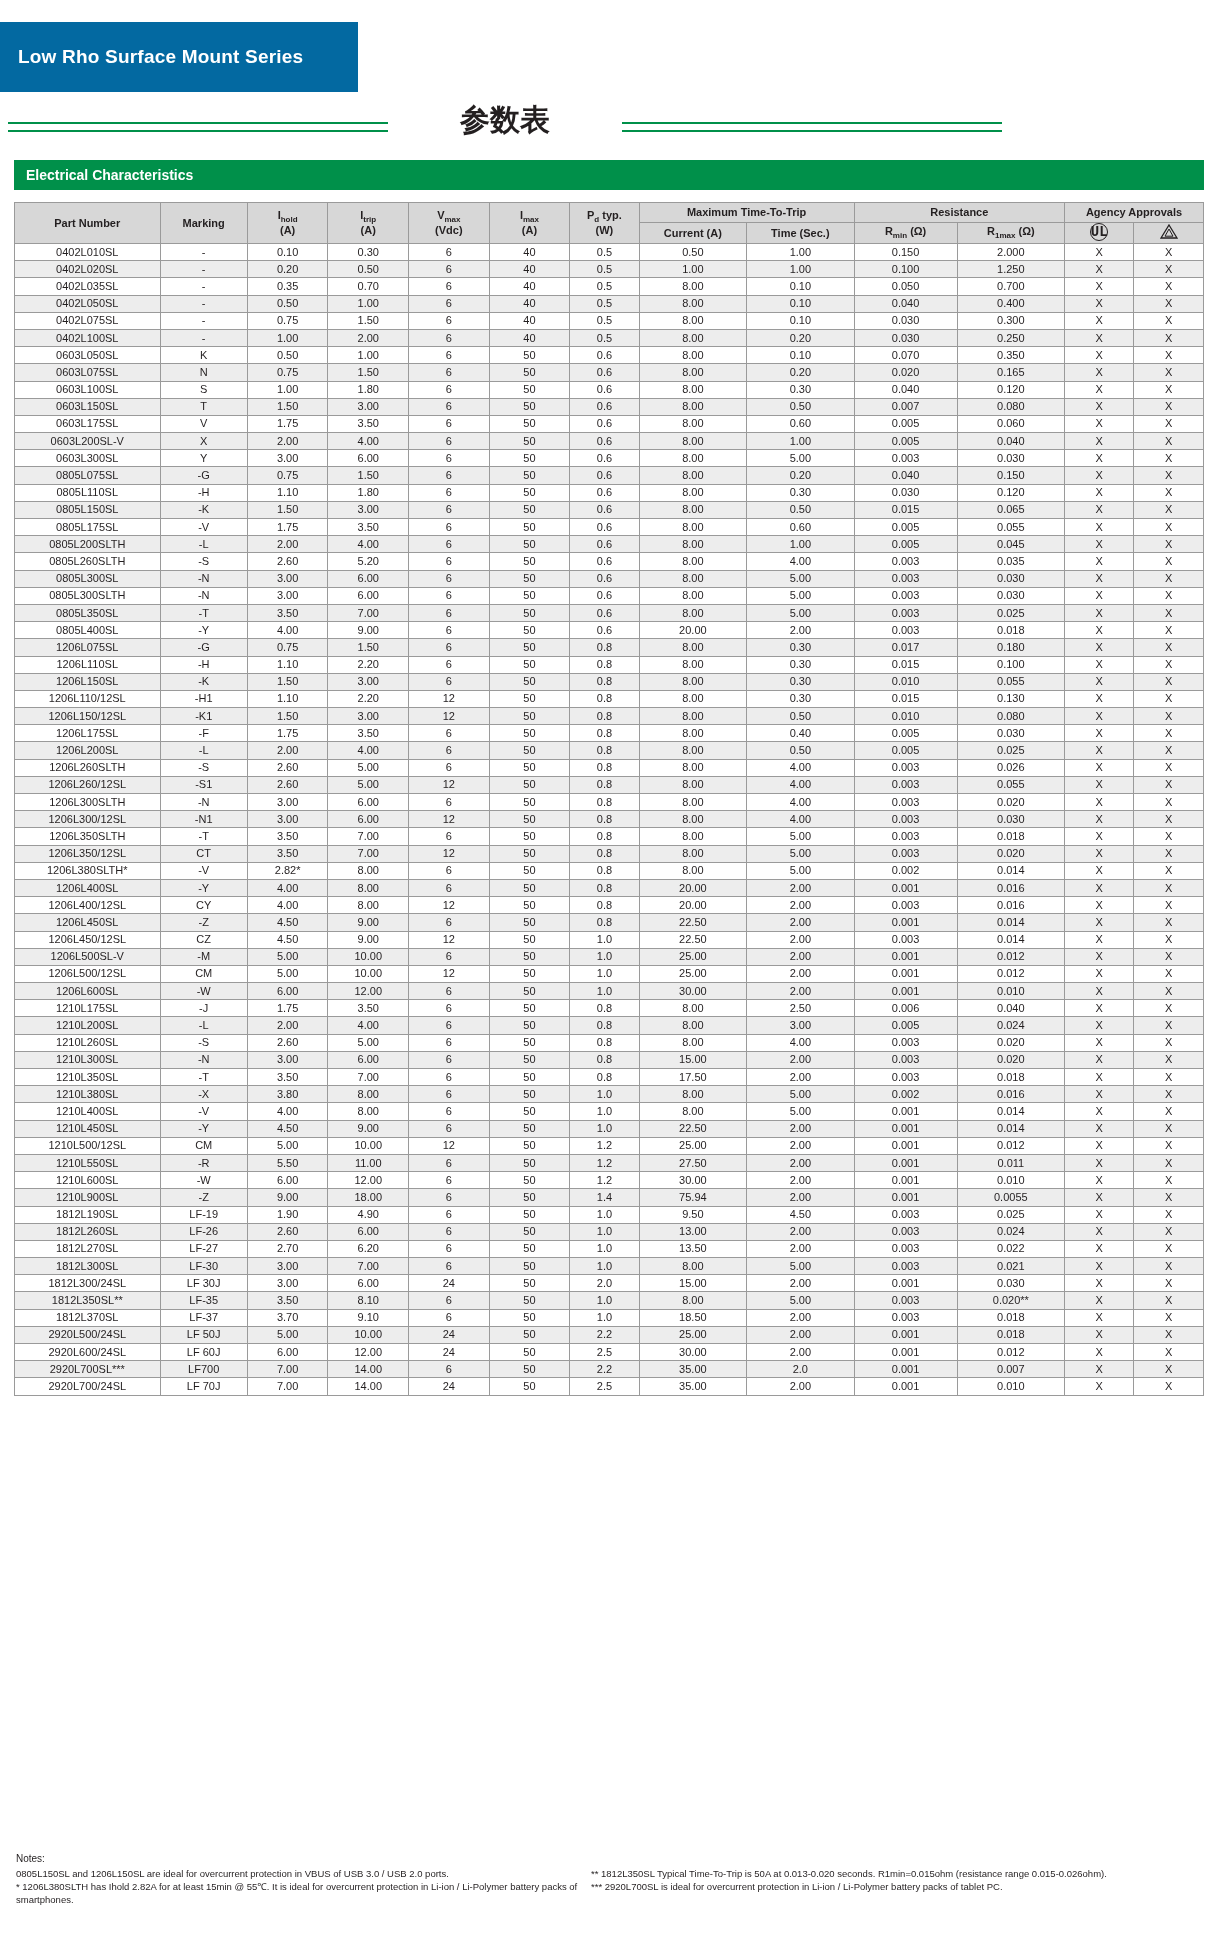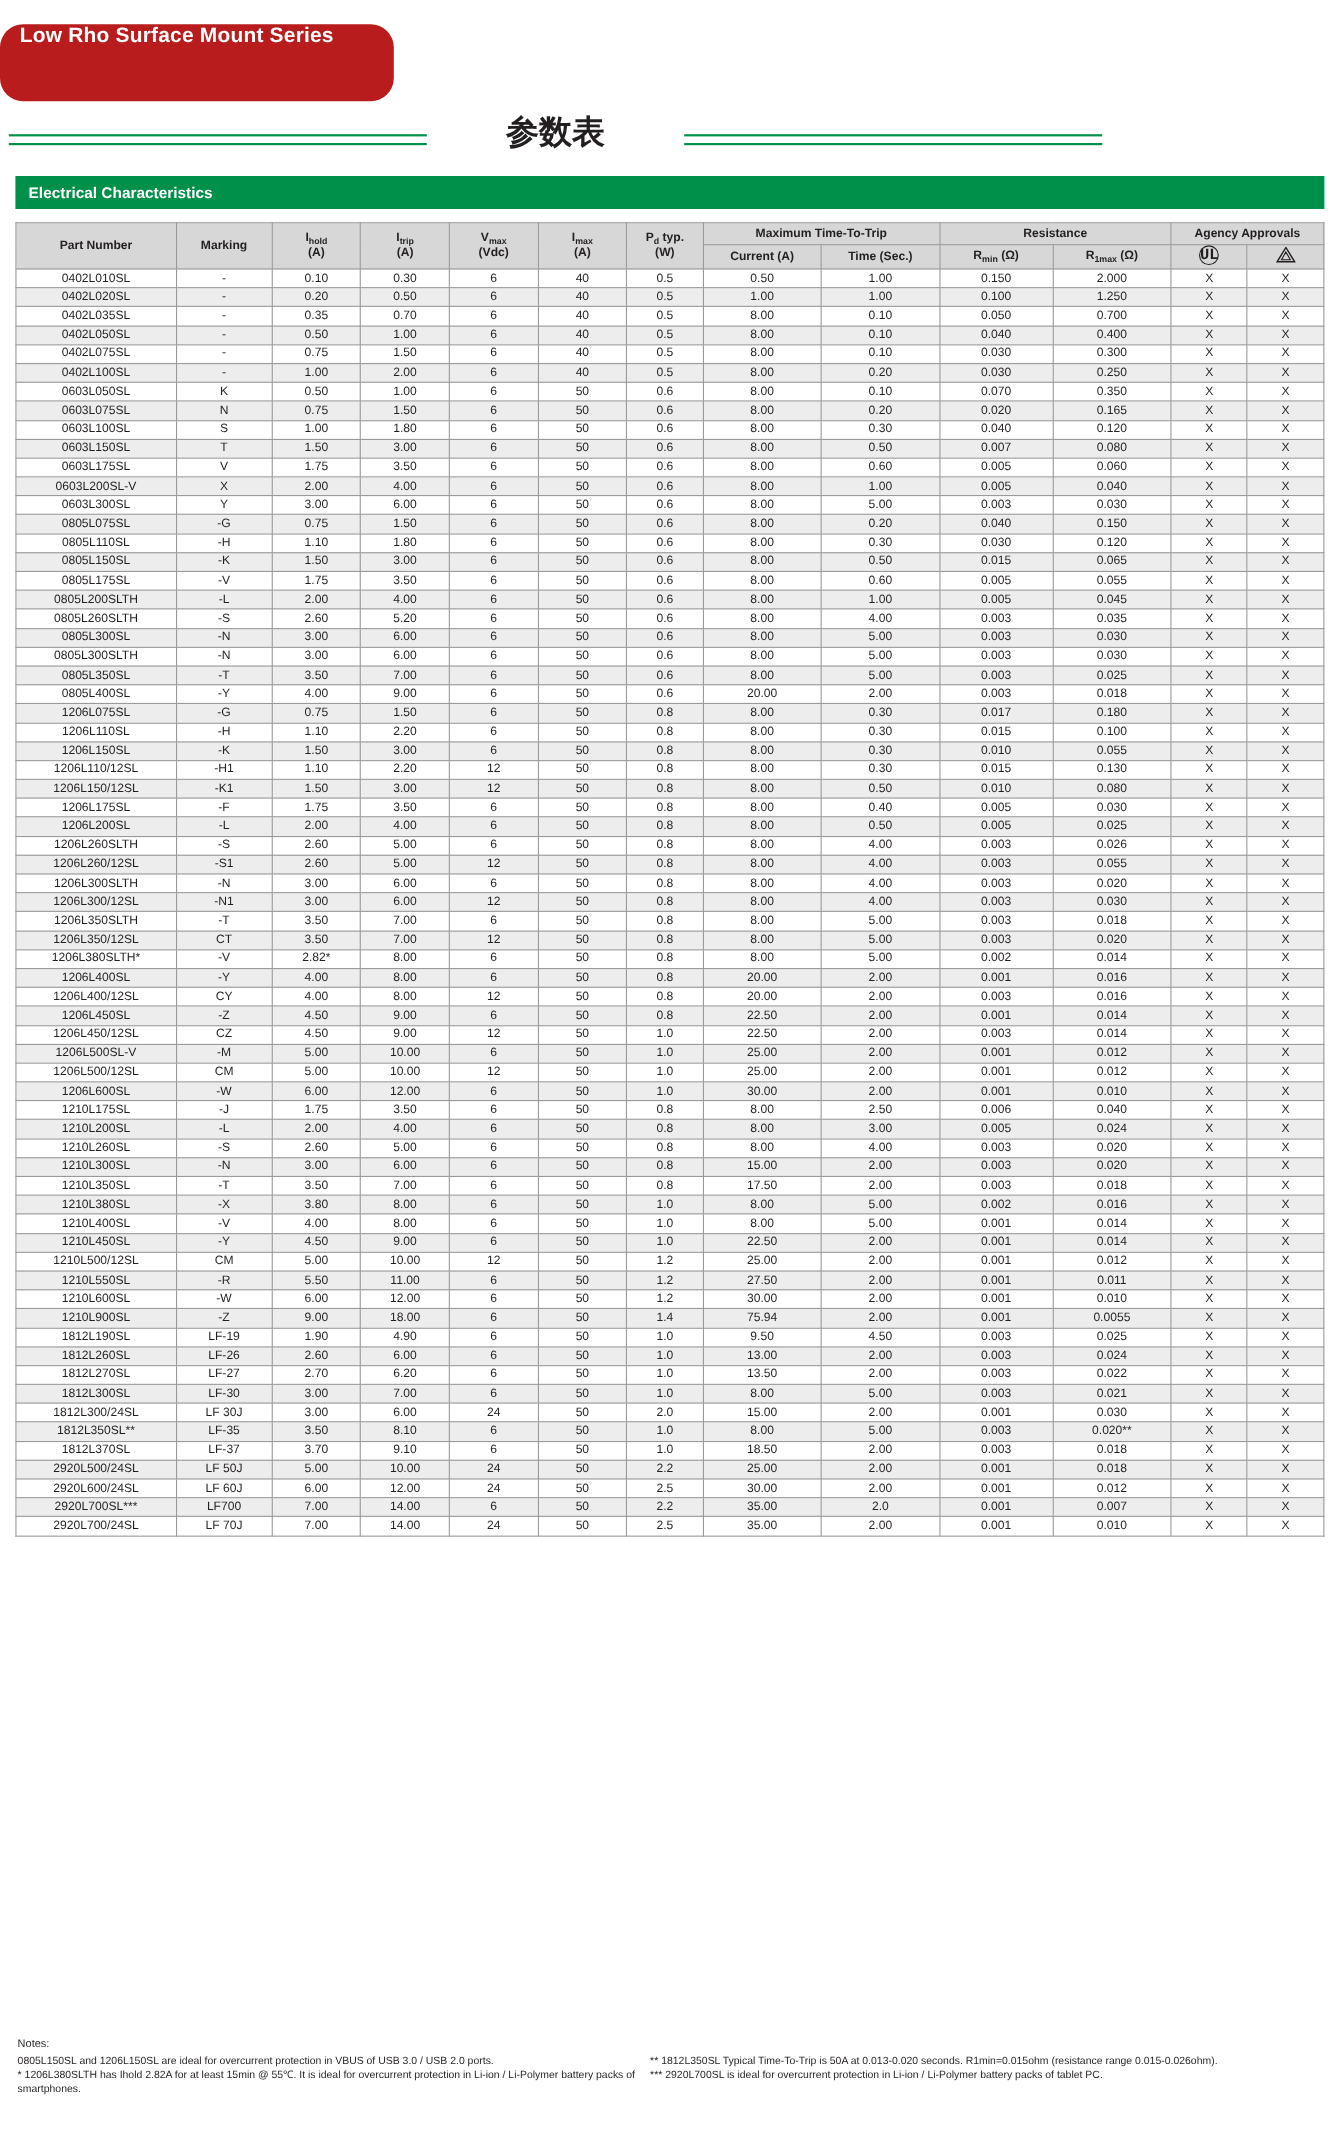"Low Rho Surface Mount Series" .series-banner { align-items: none -> center; background: #b91c1c -> #0369a1; border-radius: 21px -> none }
